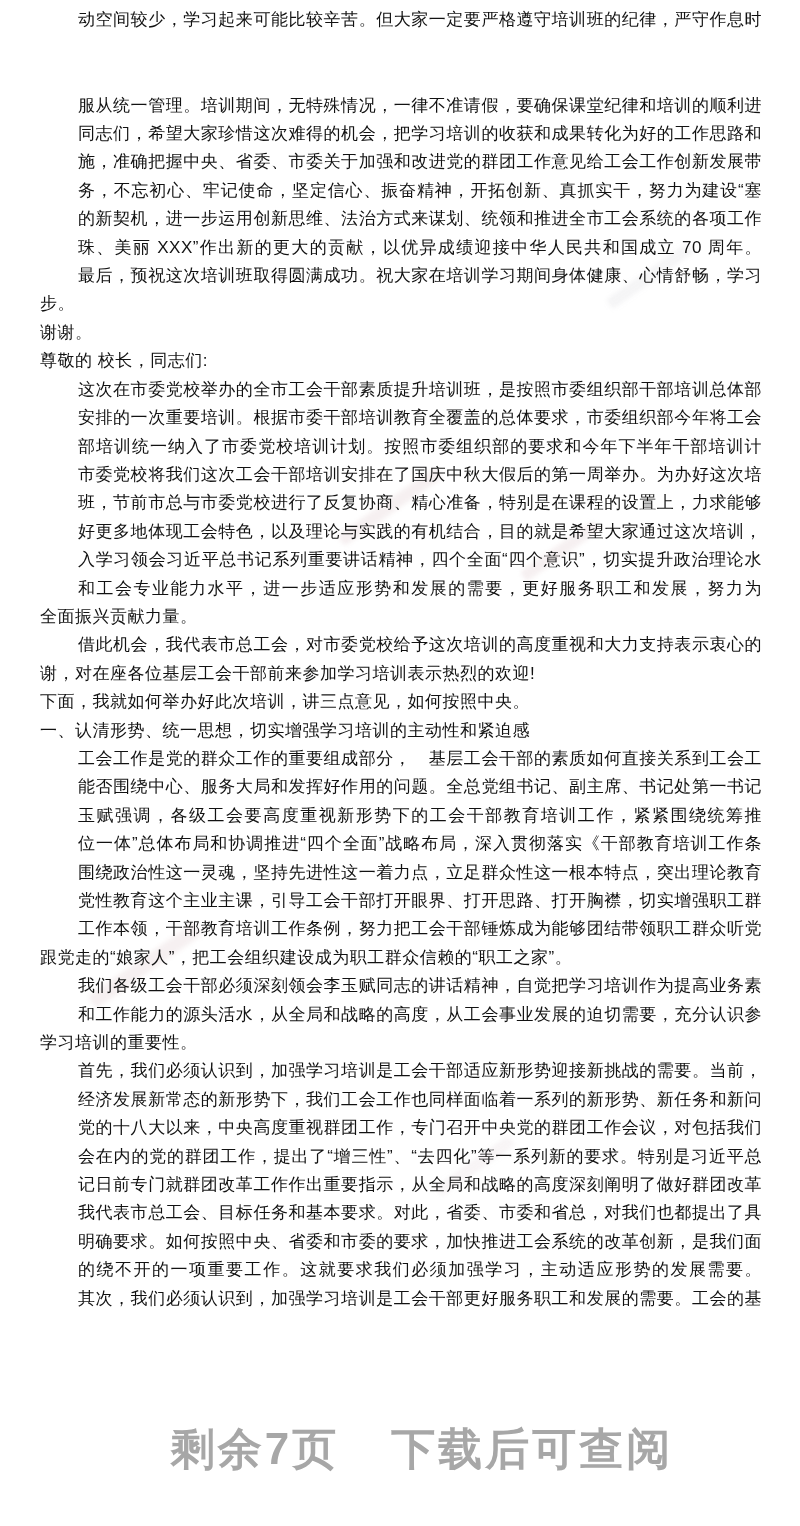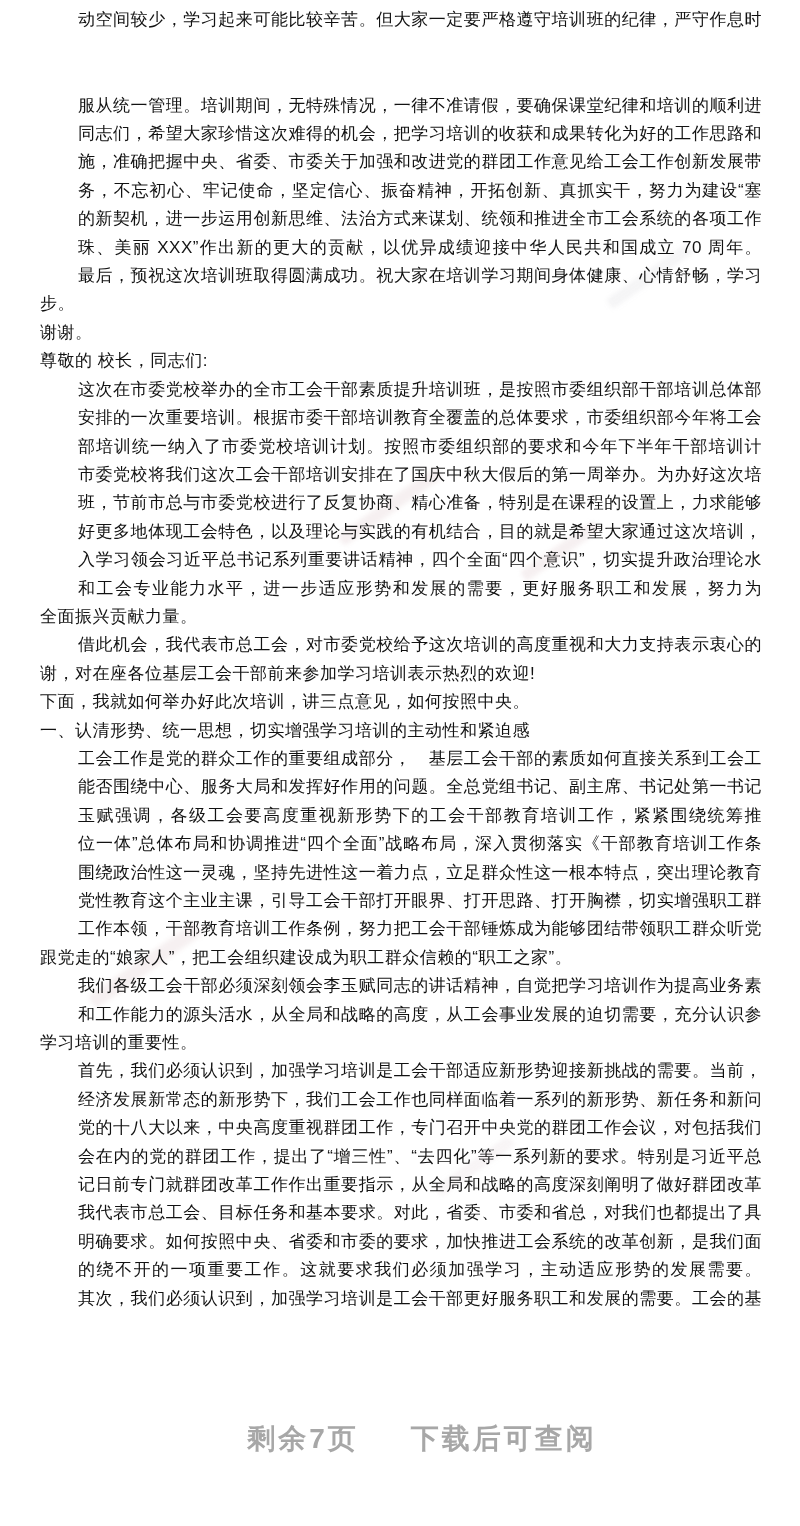"剩余7页 下载后可查阅" .footer { font-size: 28px -> 44px }
